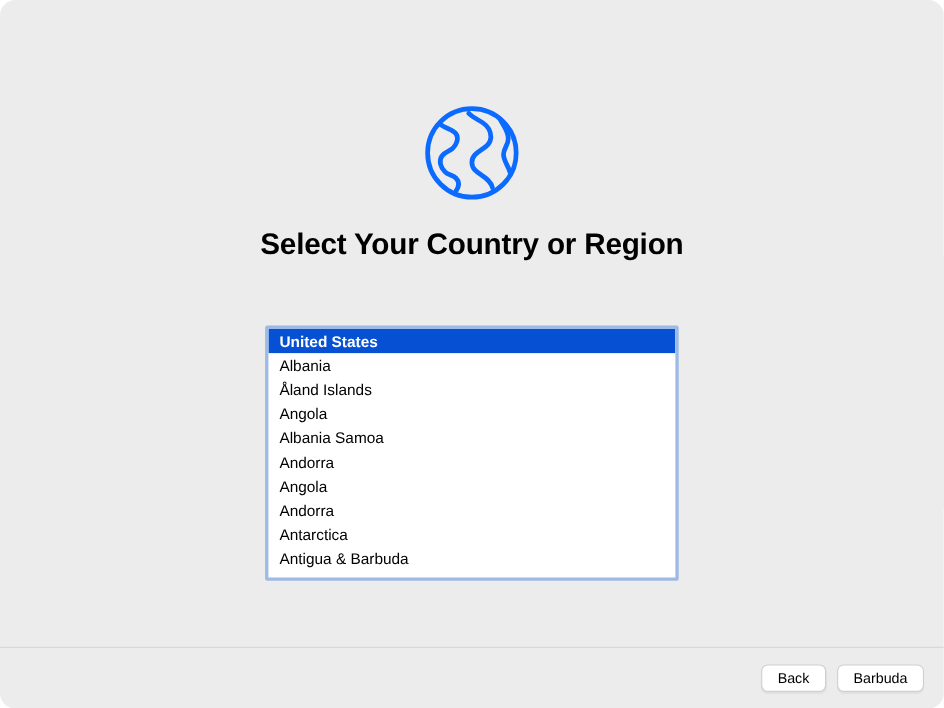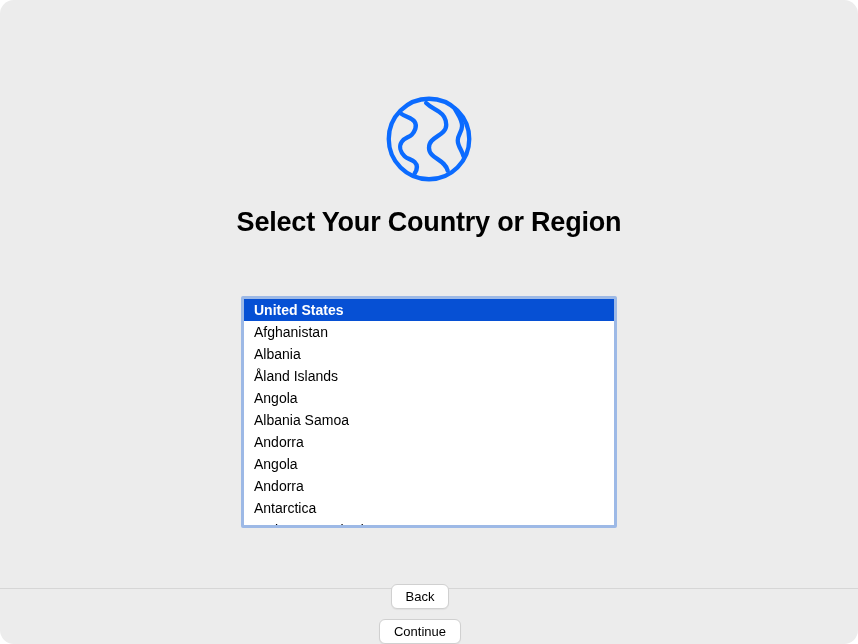"Afghanistan" div.list-item { html: <div>Afghanistan</div> -> none }
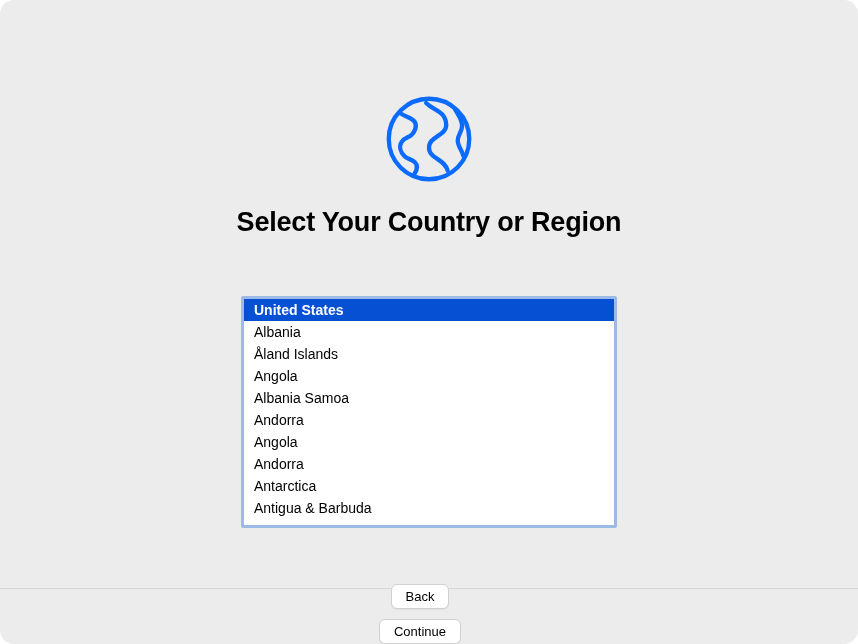"Back" .footer { flex-direction: column -> none }
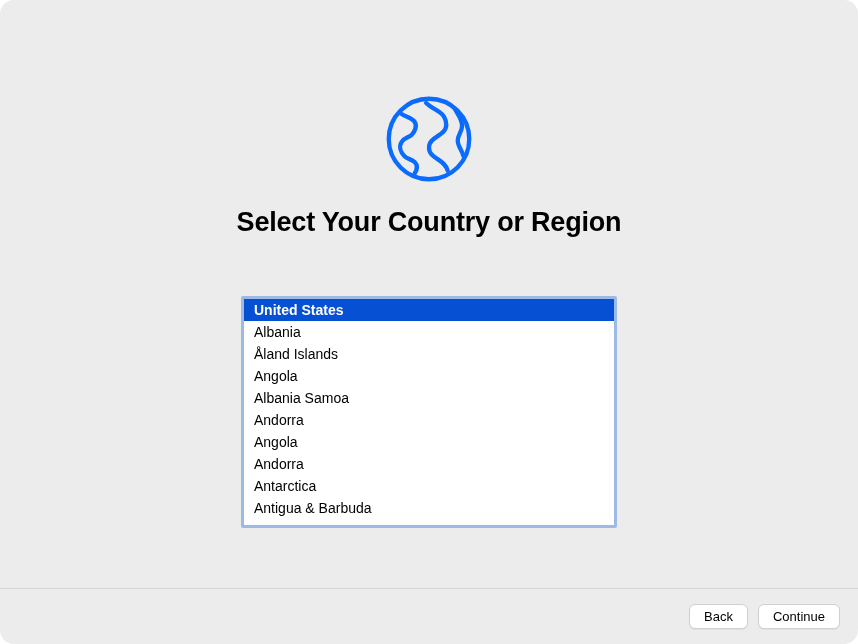"Continue" button.btn { text: Continue -> Barbuda }
